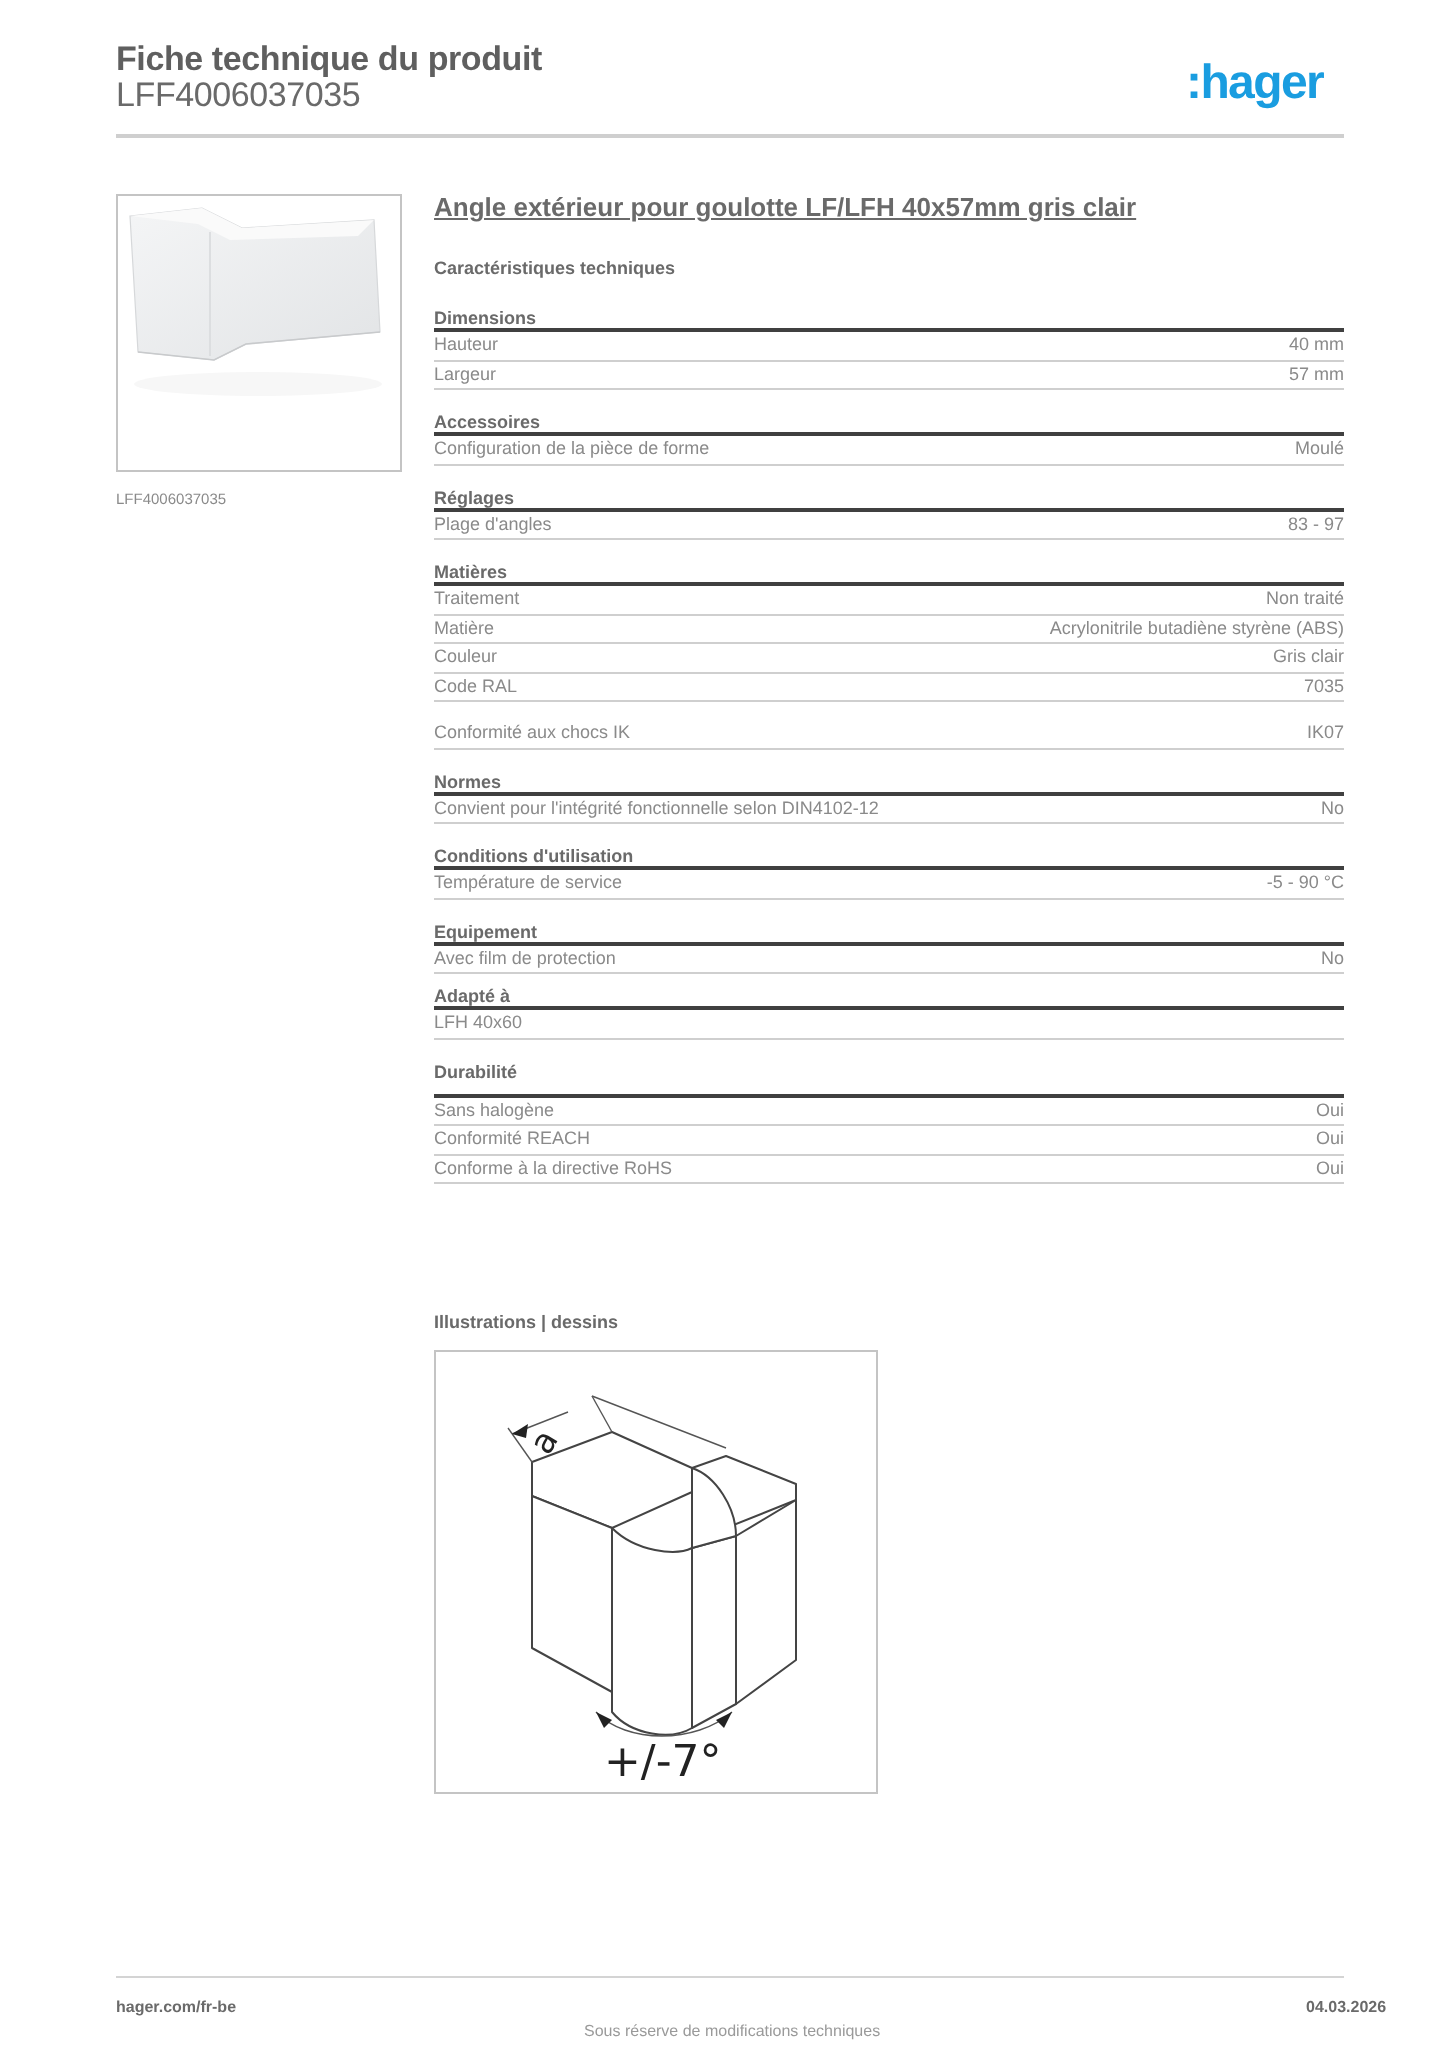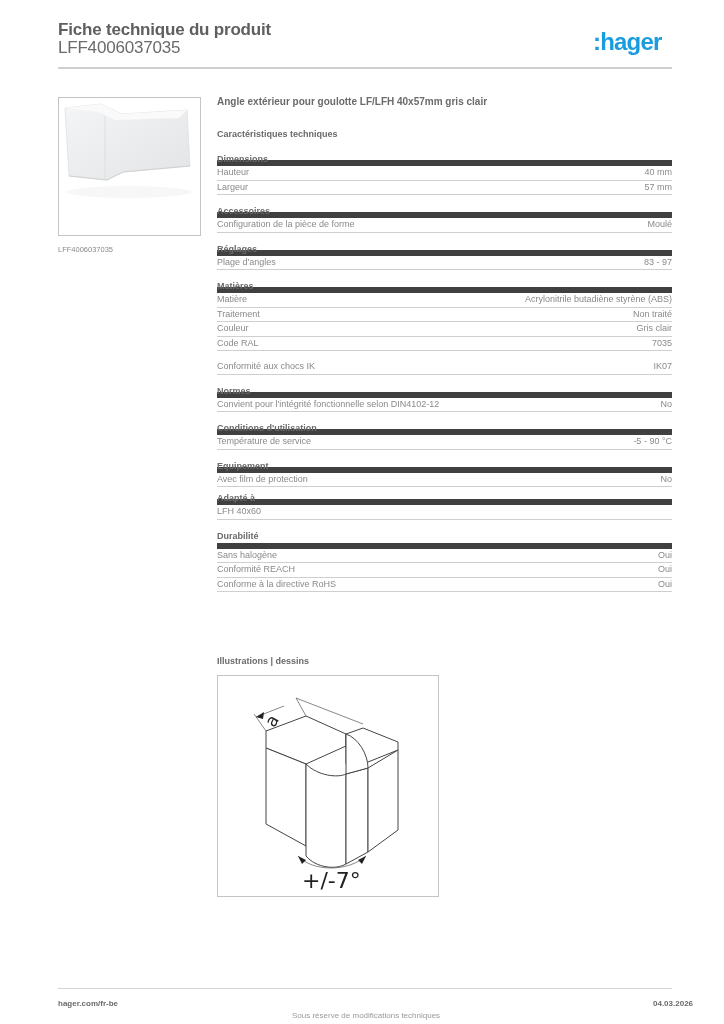"Angle extérieur pour goulotte LF/LFH" .product-desc { font-size: 10px -> 13px; text-decoration: none -> underline }
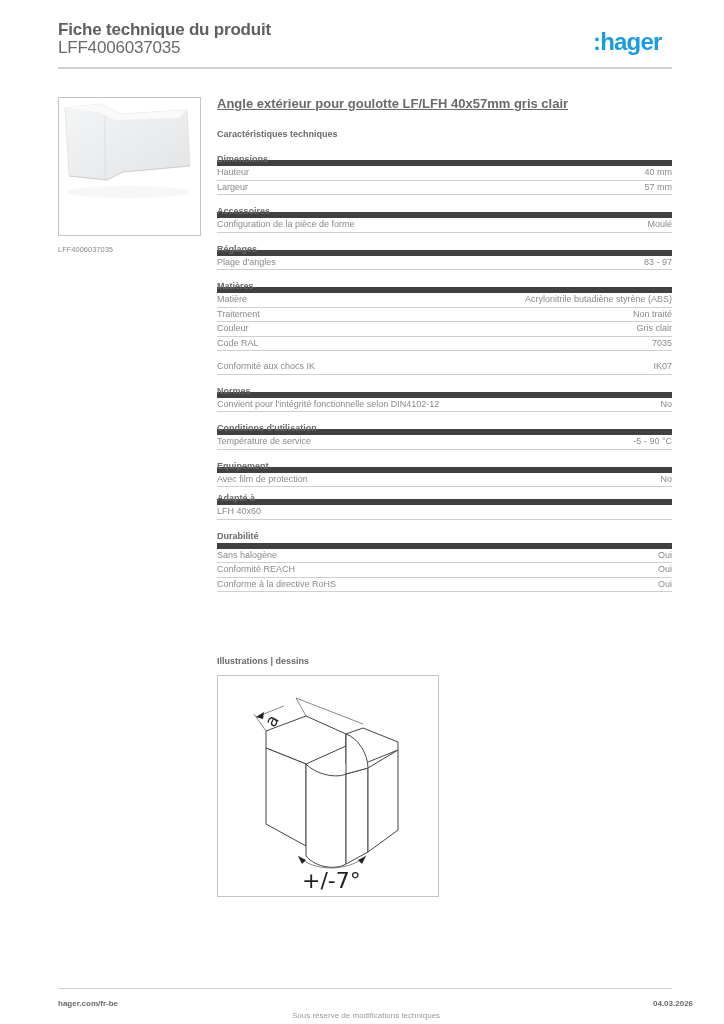"Dimensions" .group-title { border-bottom: 6px solid #404040 -> 2px solid #404040 }
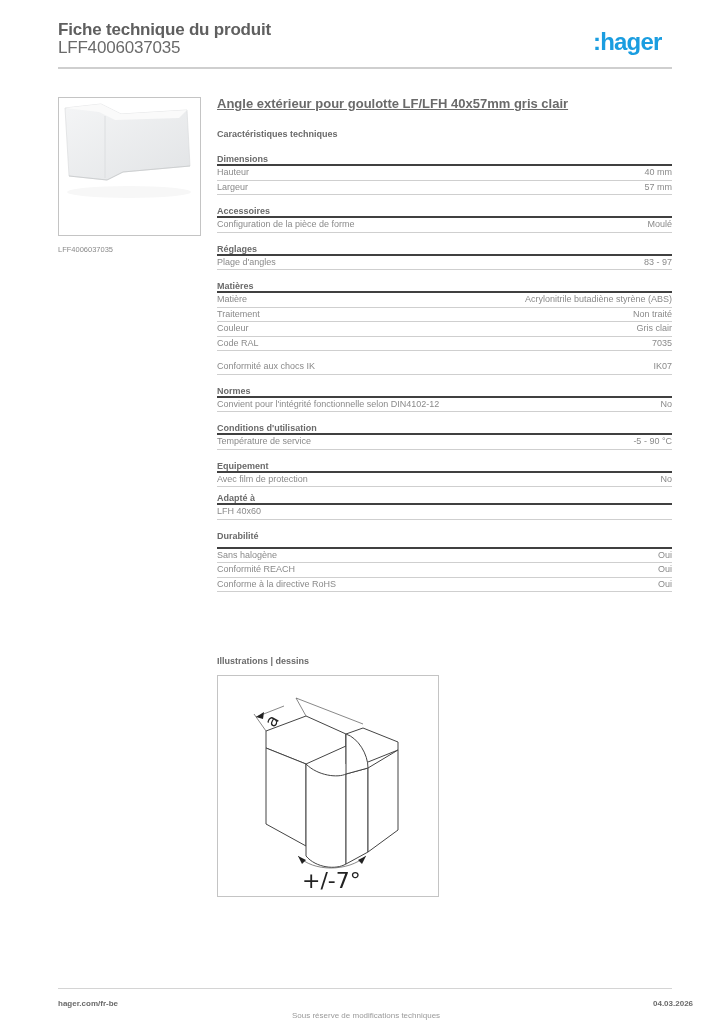"Matière" div.row { order: before "Traitement" -> after "Traitement" }
